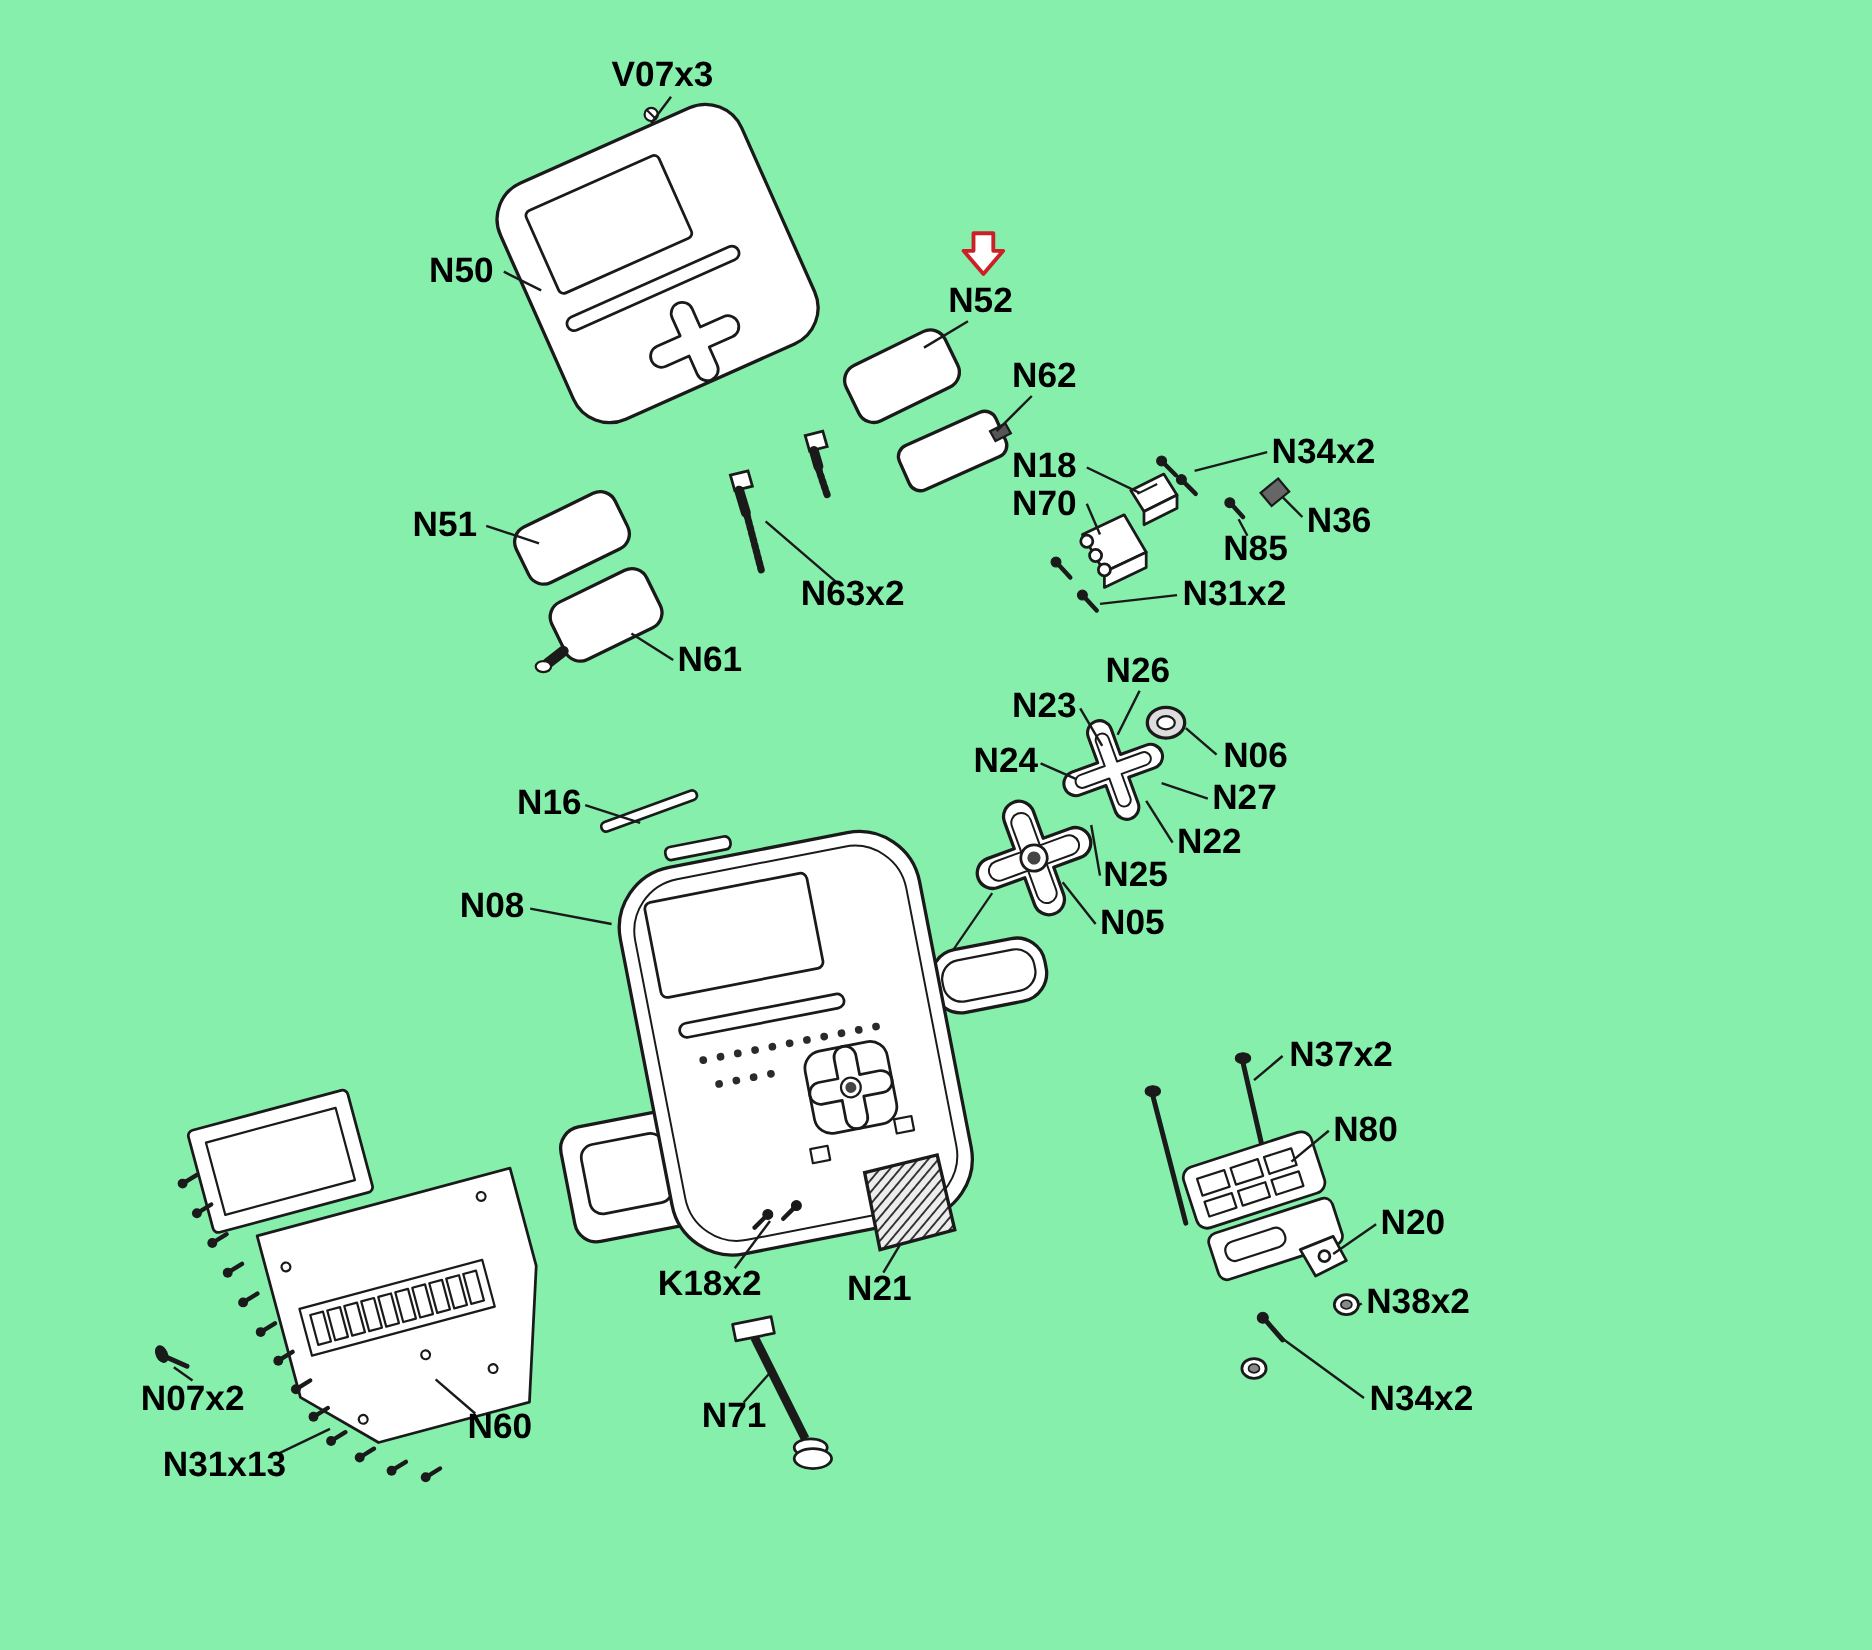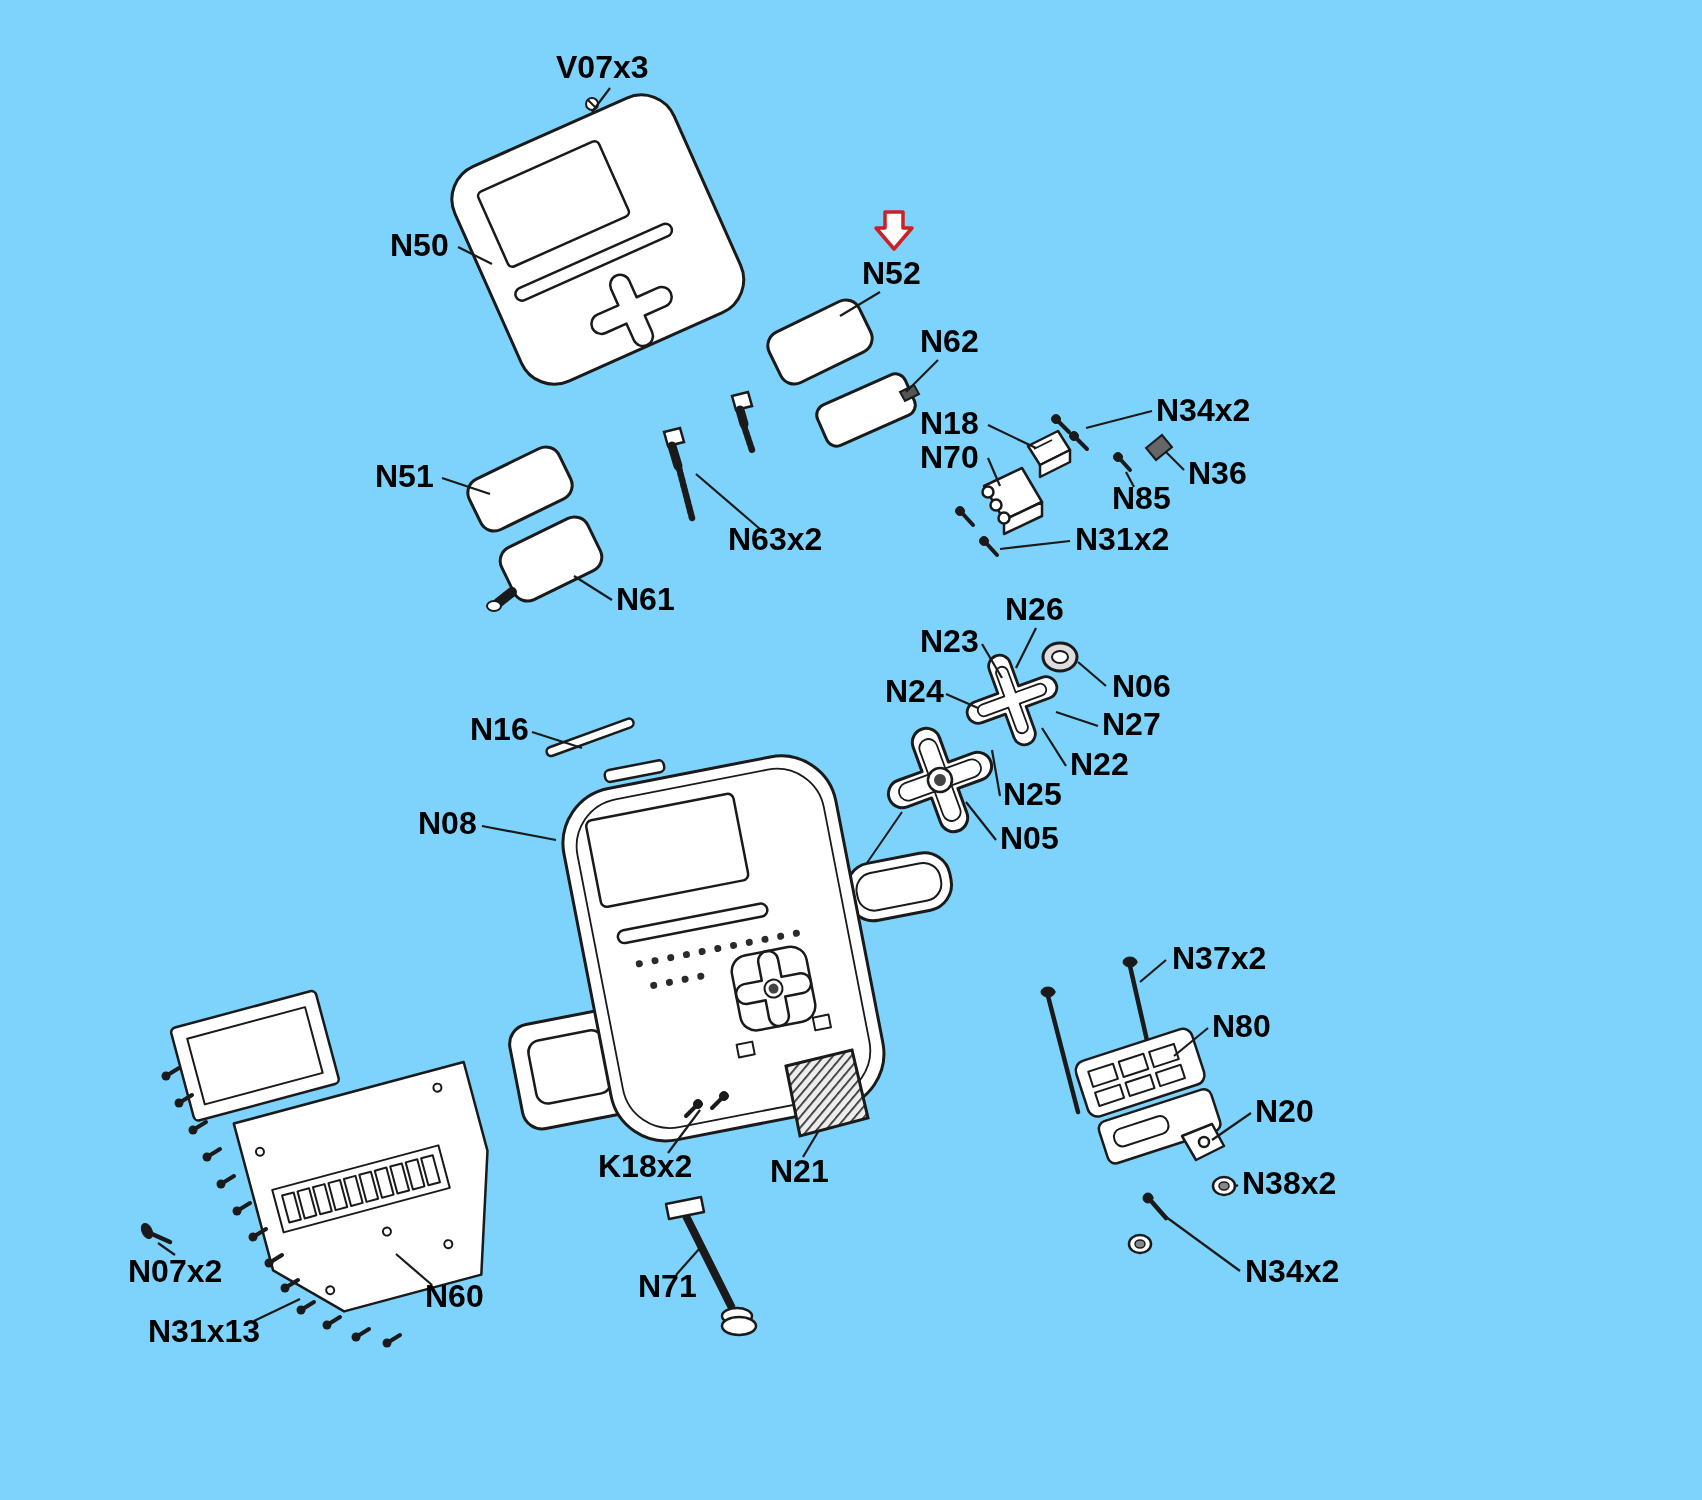"V07x3" .canvas { background: #7dd3fc -> #86efac }
